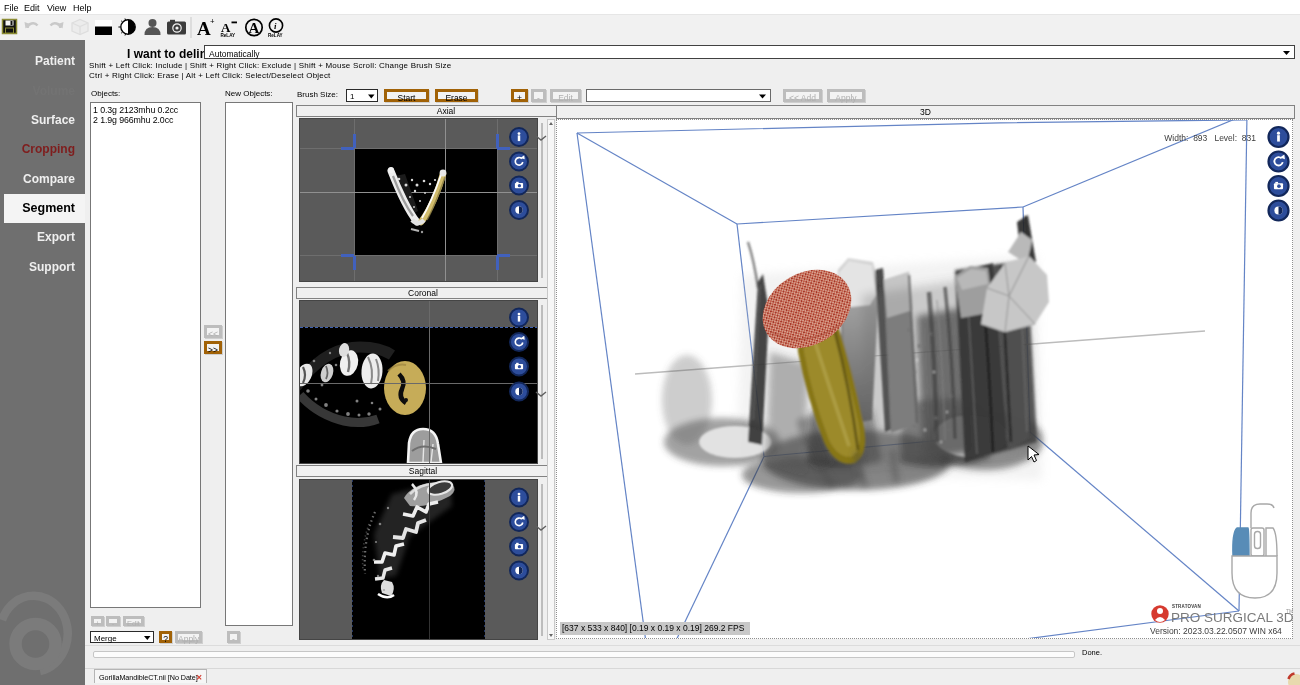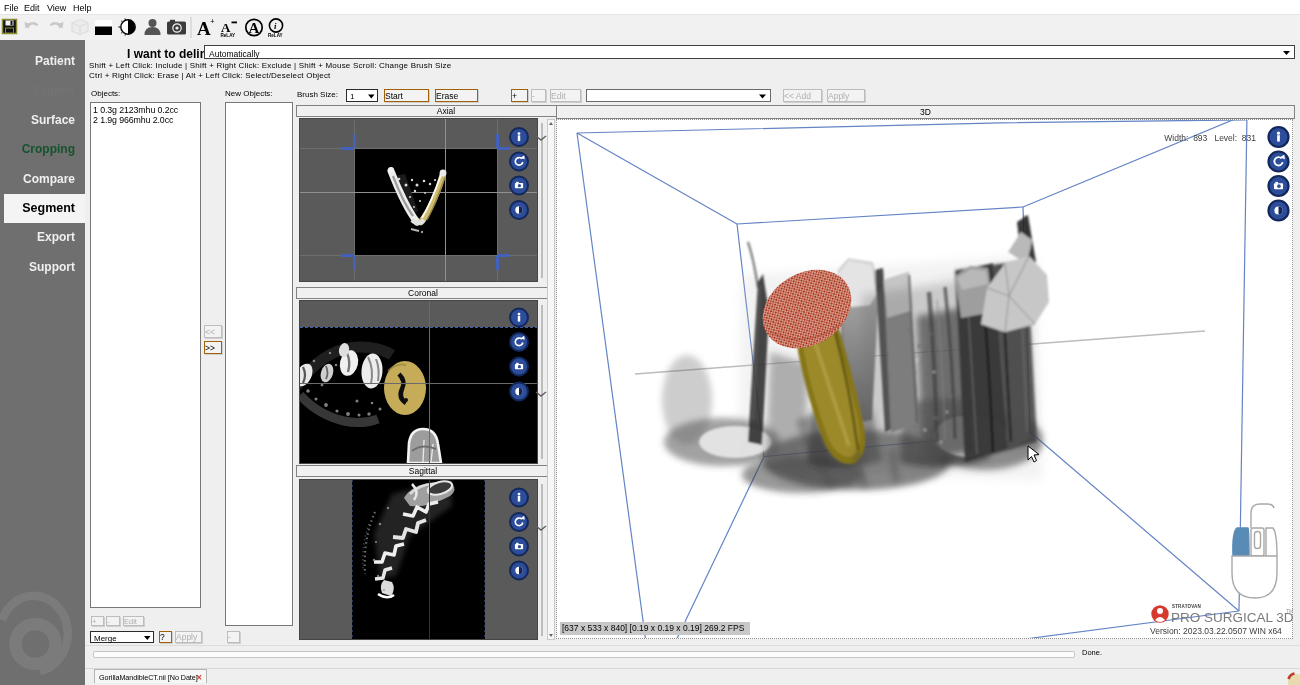"Start" .btn { border: 1px solid #a16207 -> 3px solid #a16207; text-align: left -> center }
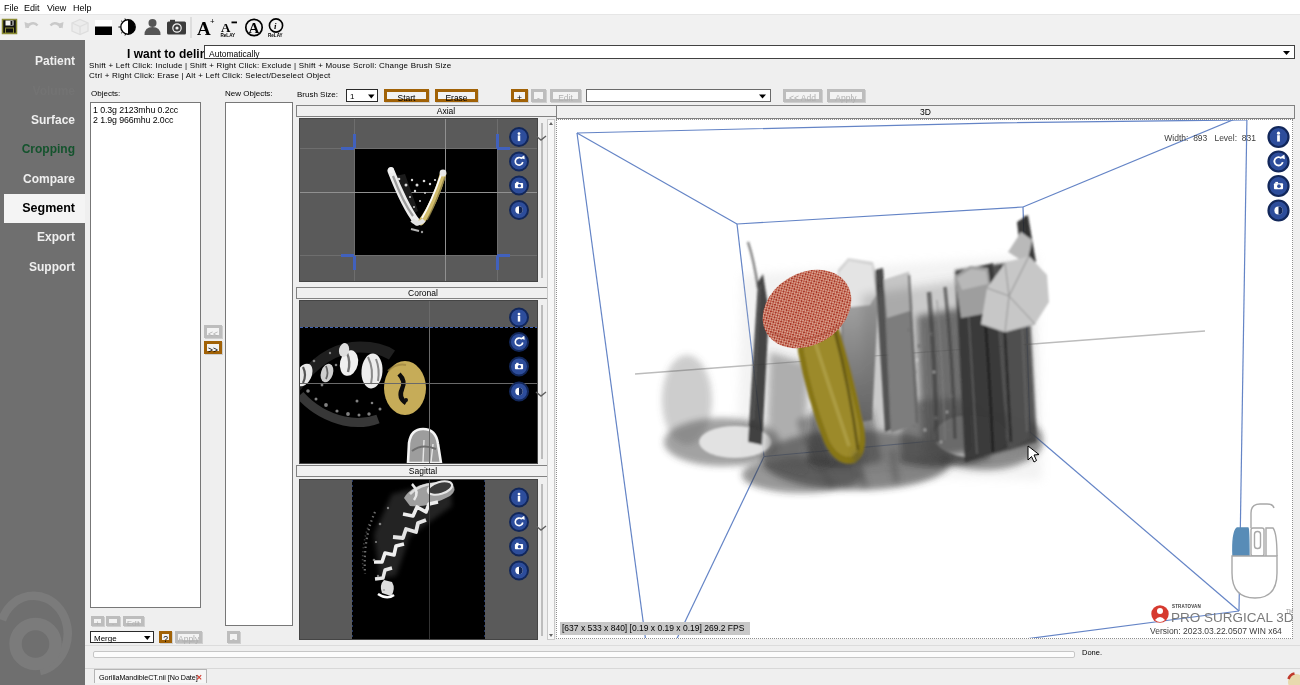"Cropping" div.abs { color: #14532d -> #7f1d1d }
